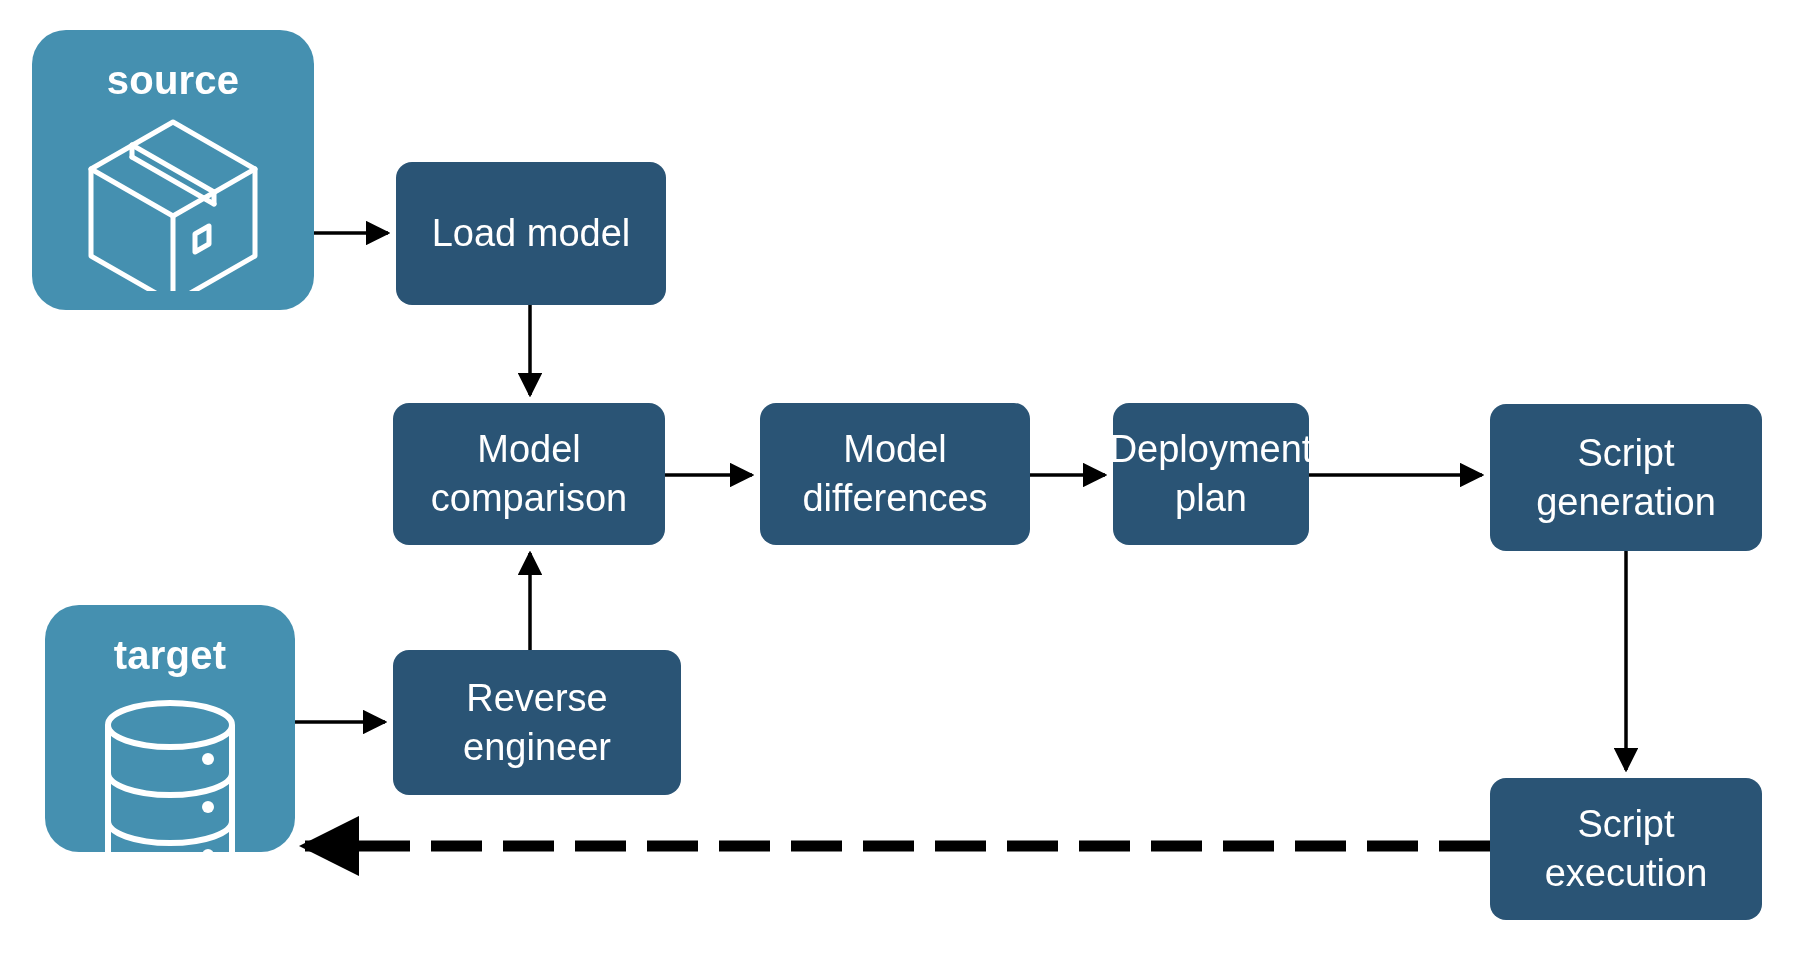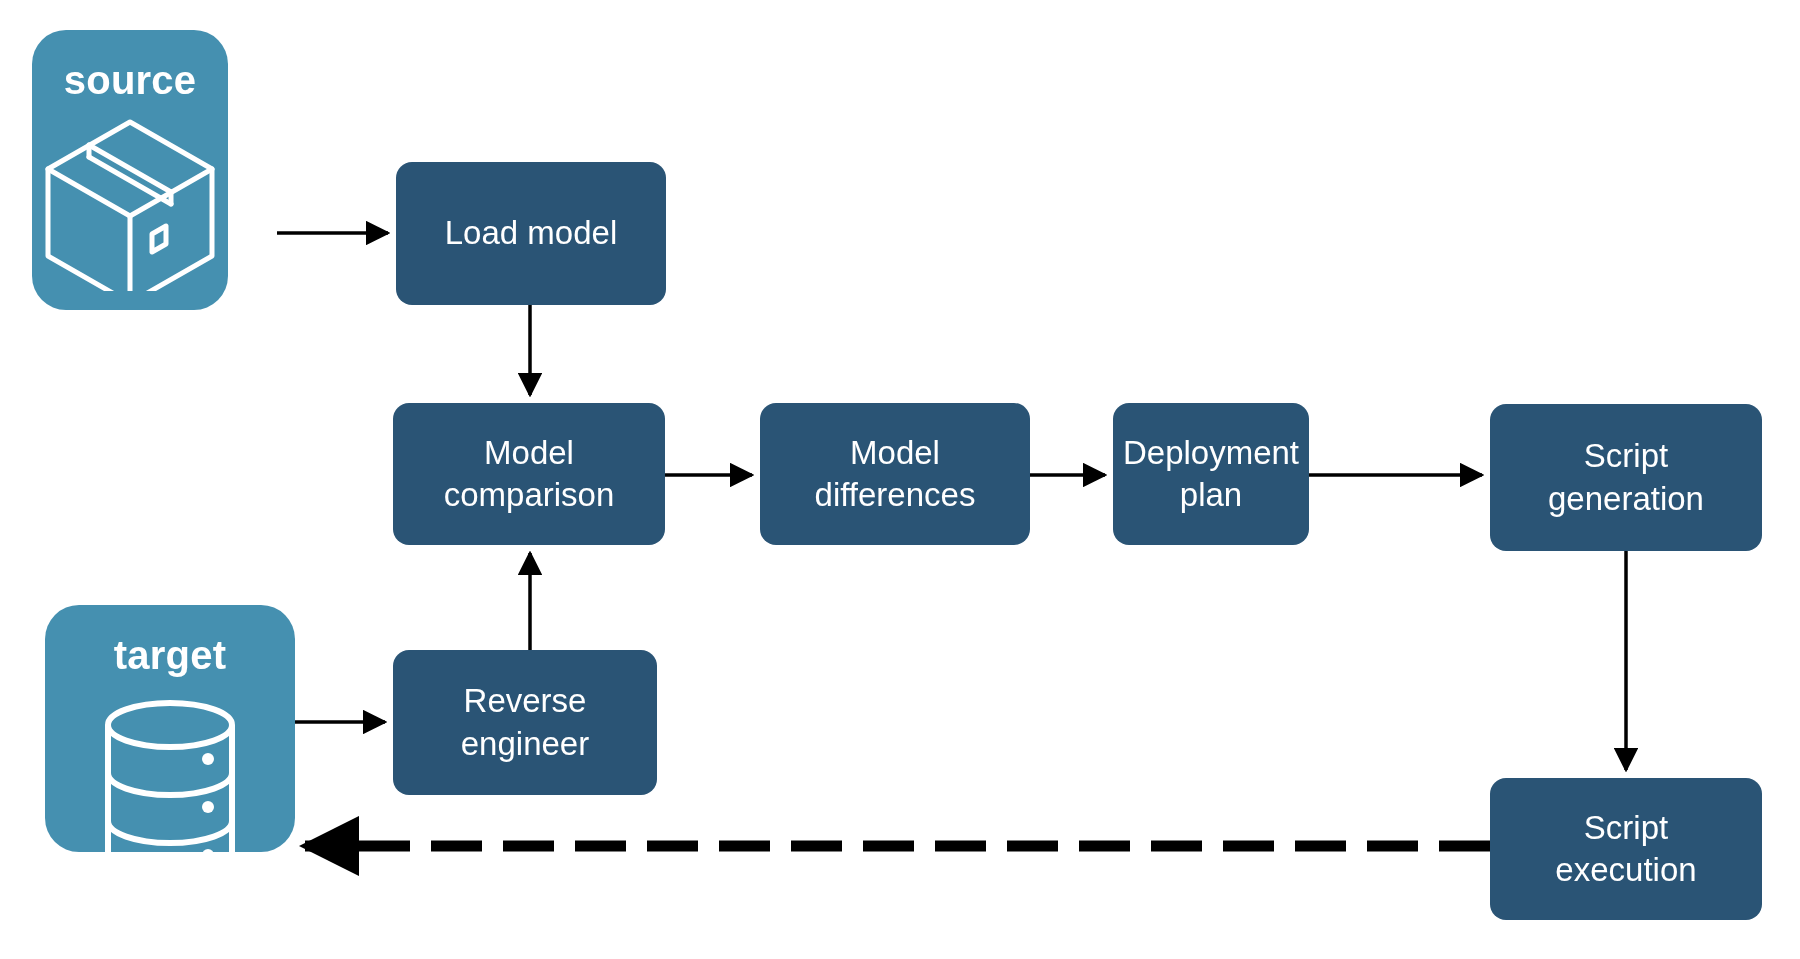"source" div.endpoint-node { width: 196px -> 282px }
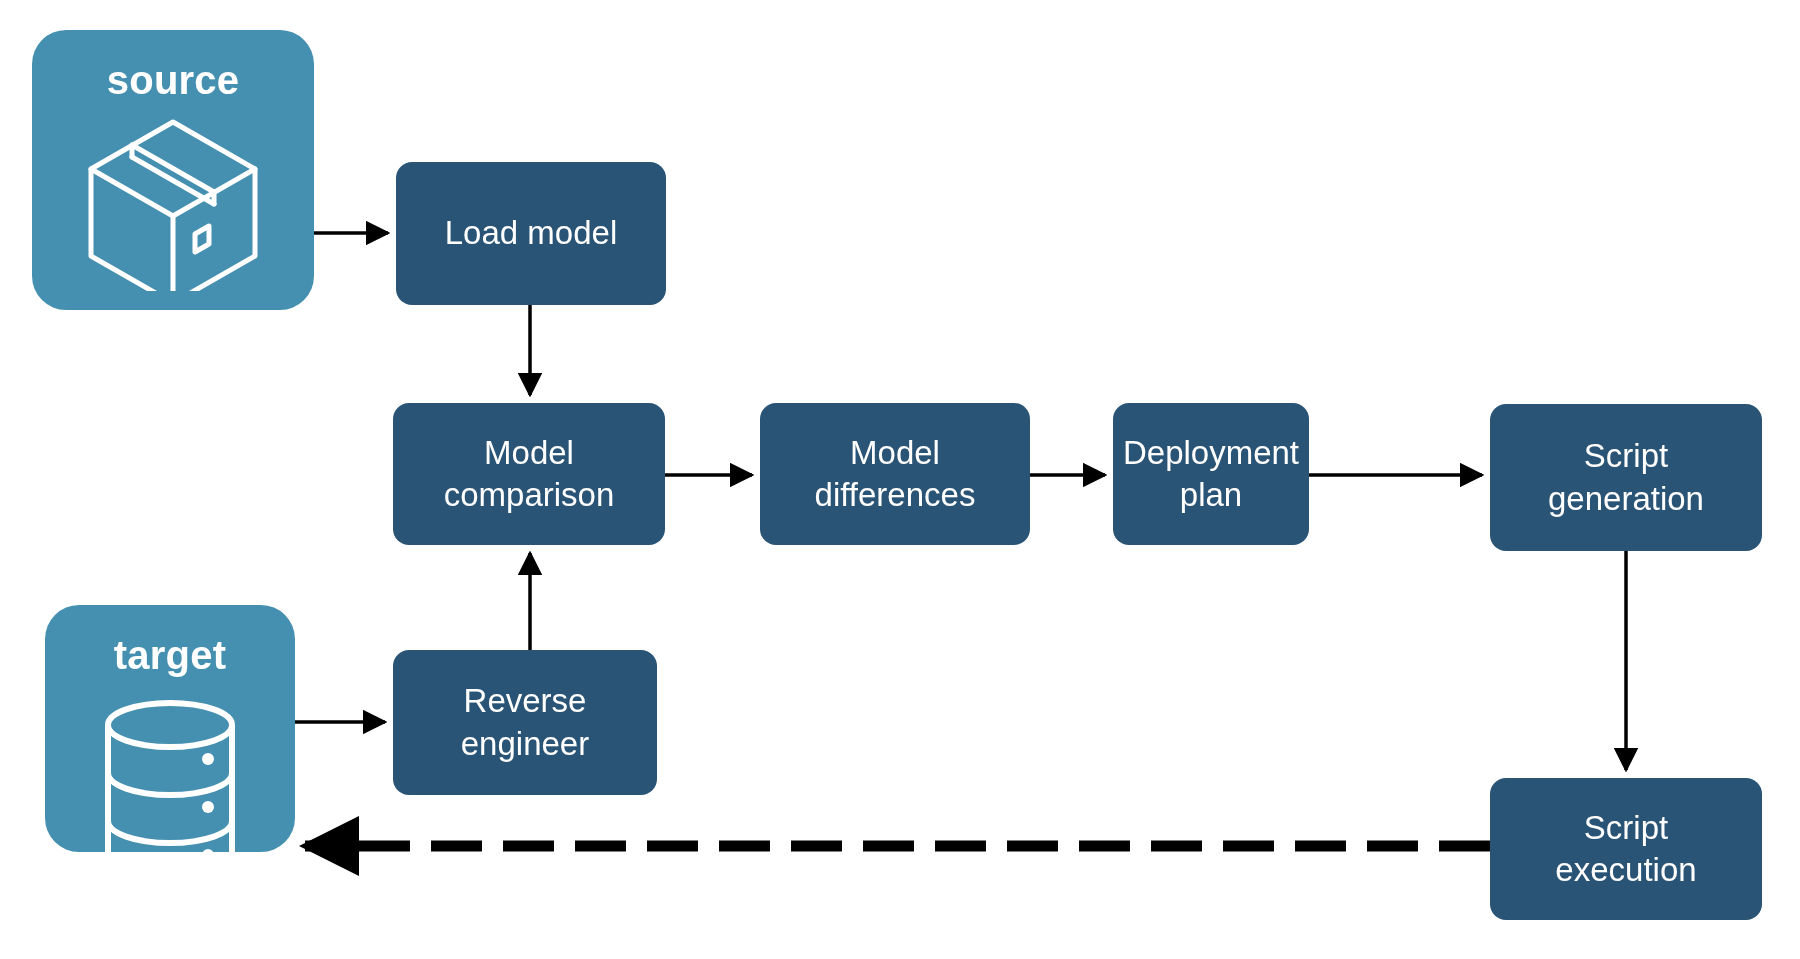"Load model" .process-node { font-size: 33px -> 38px }
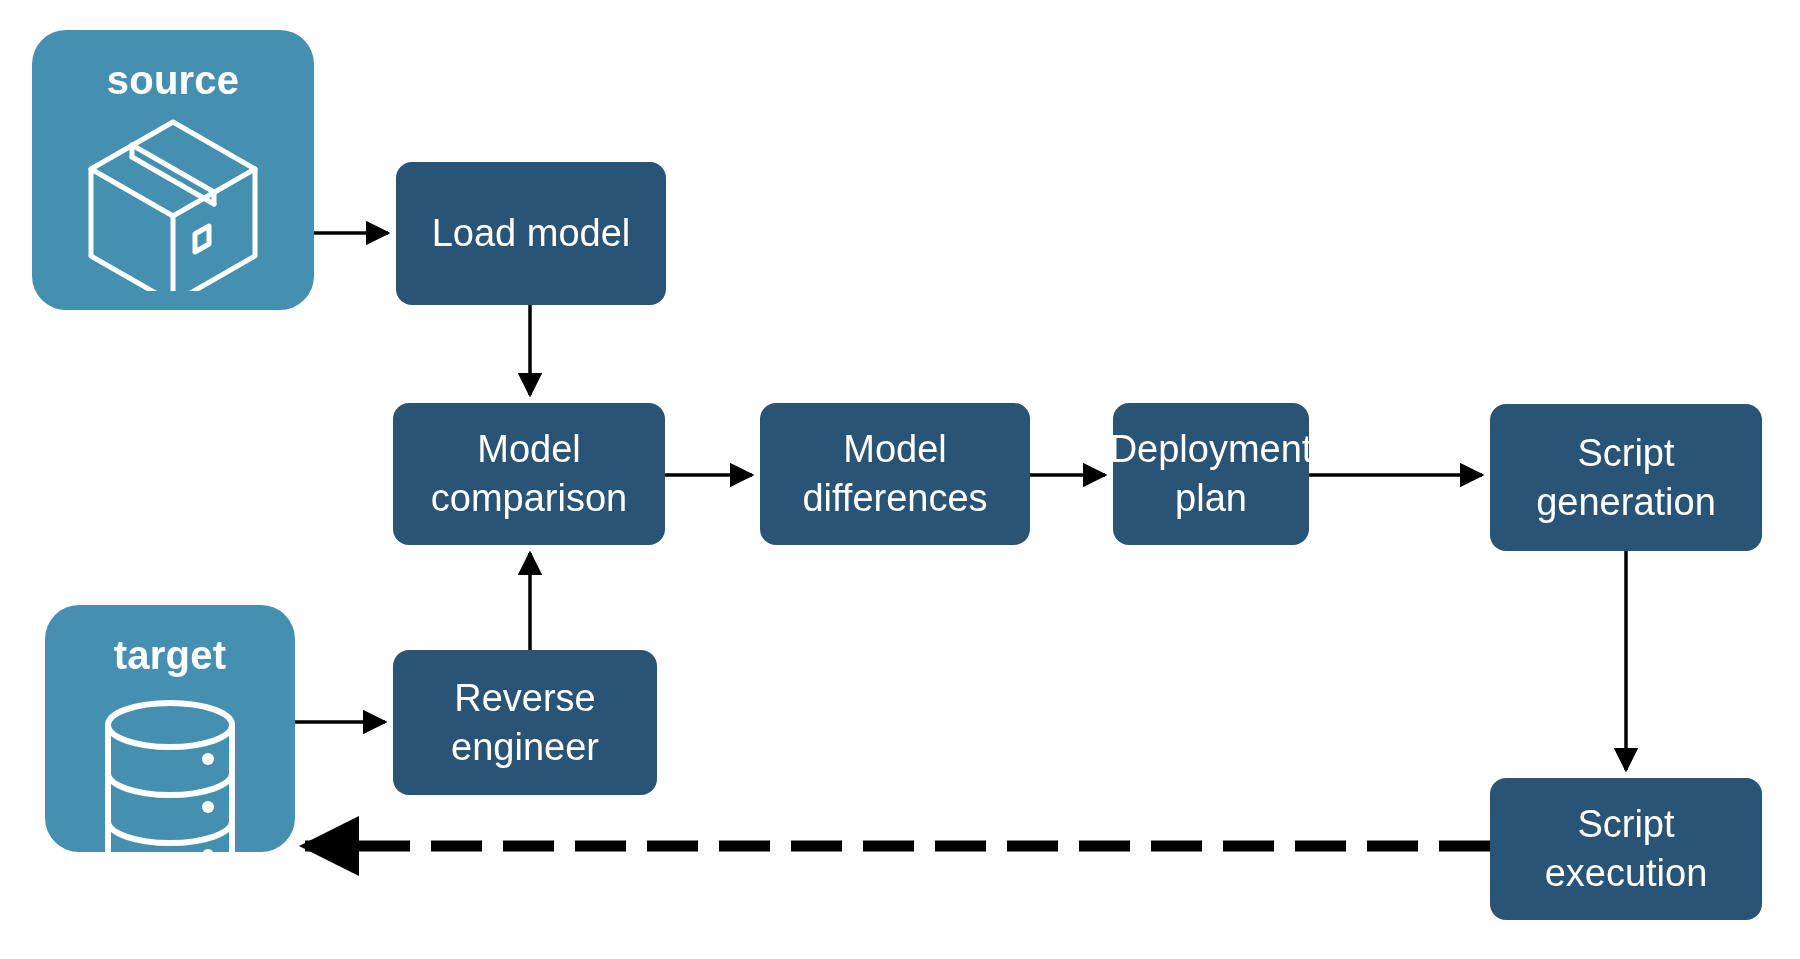"Reverse" div.process-node { width: 264px -> 288px }
